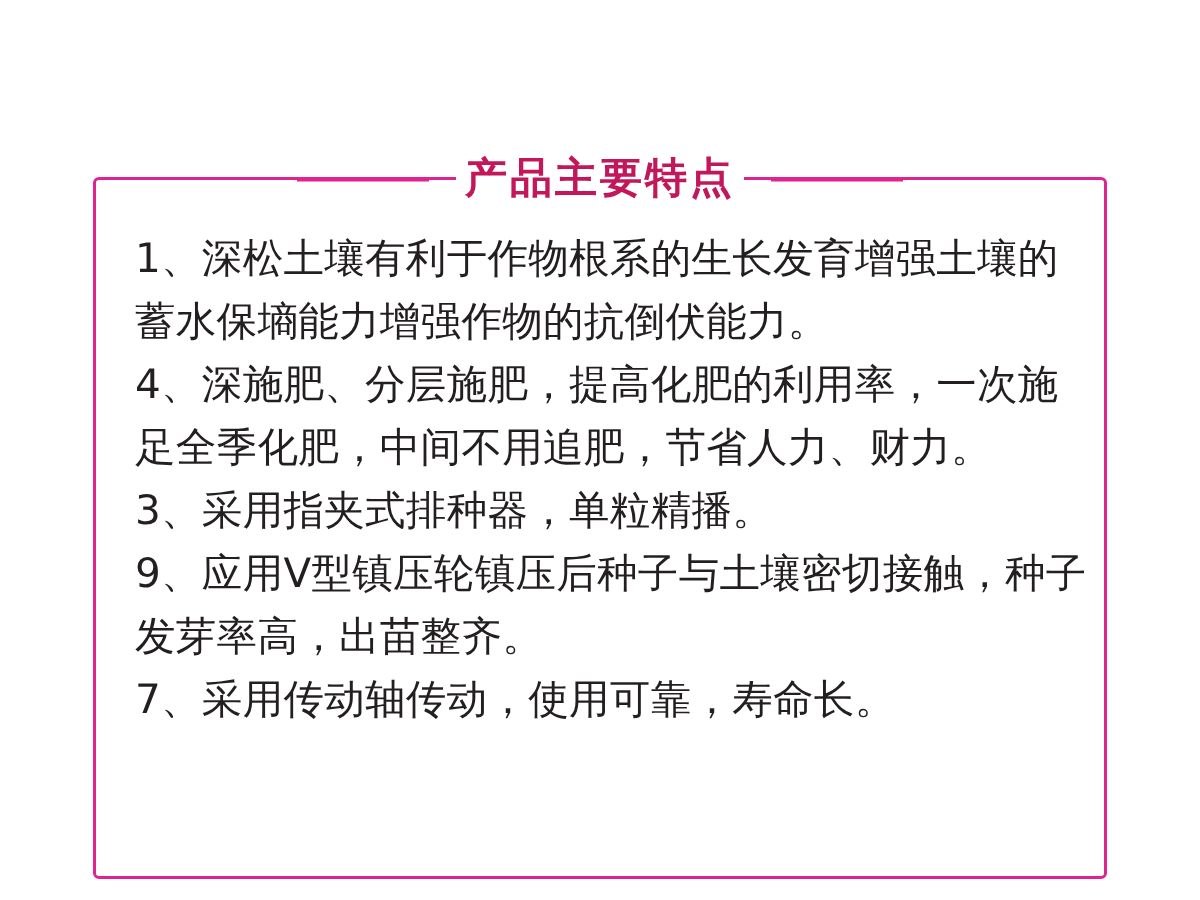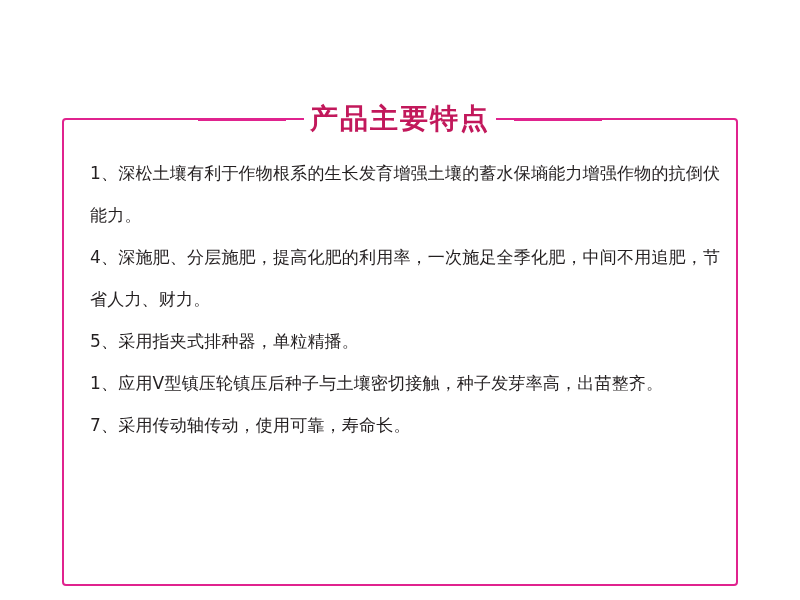"1、深松土壤有利于作物根系的生长发育增强土壤的蓄水保墒能力增强作物的抗倒伏能力。" .body-line { font-size: 17px -> 27px }
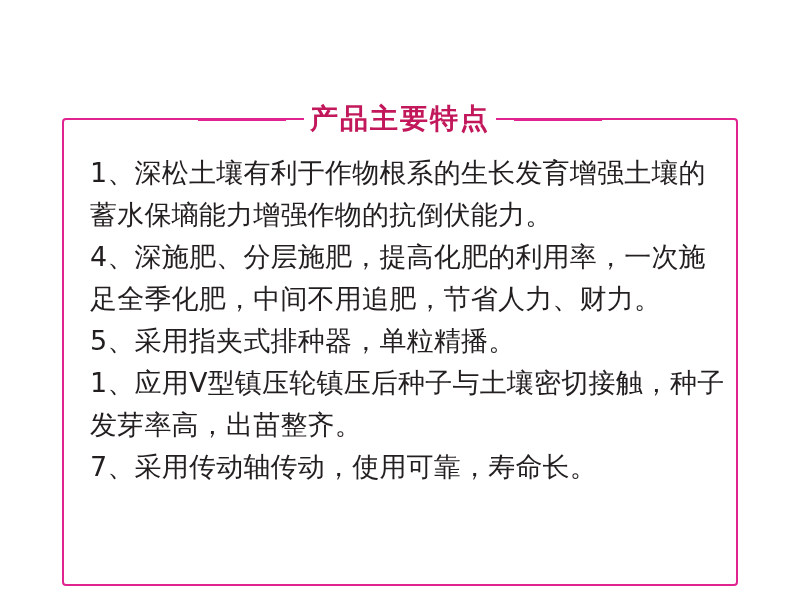"5、采用指夹式排种器，单粒精播。" div.body-line { text: 5 -> 3 }
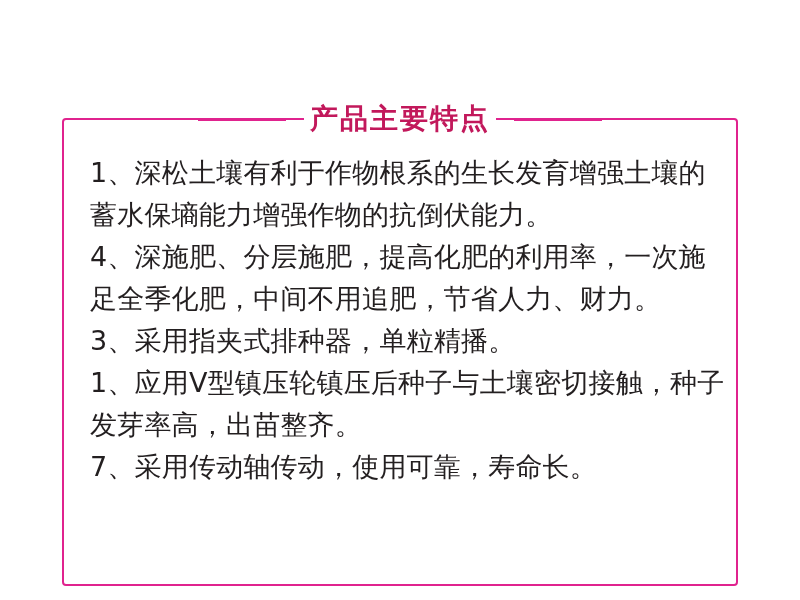"1、应用V型镇压轮镇压后种子与土壤密切接触，种子发芽率高，出苗整齐。" div.body-line { text: 1 -> 9 }
